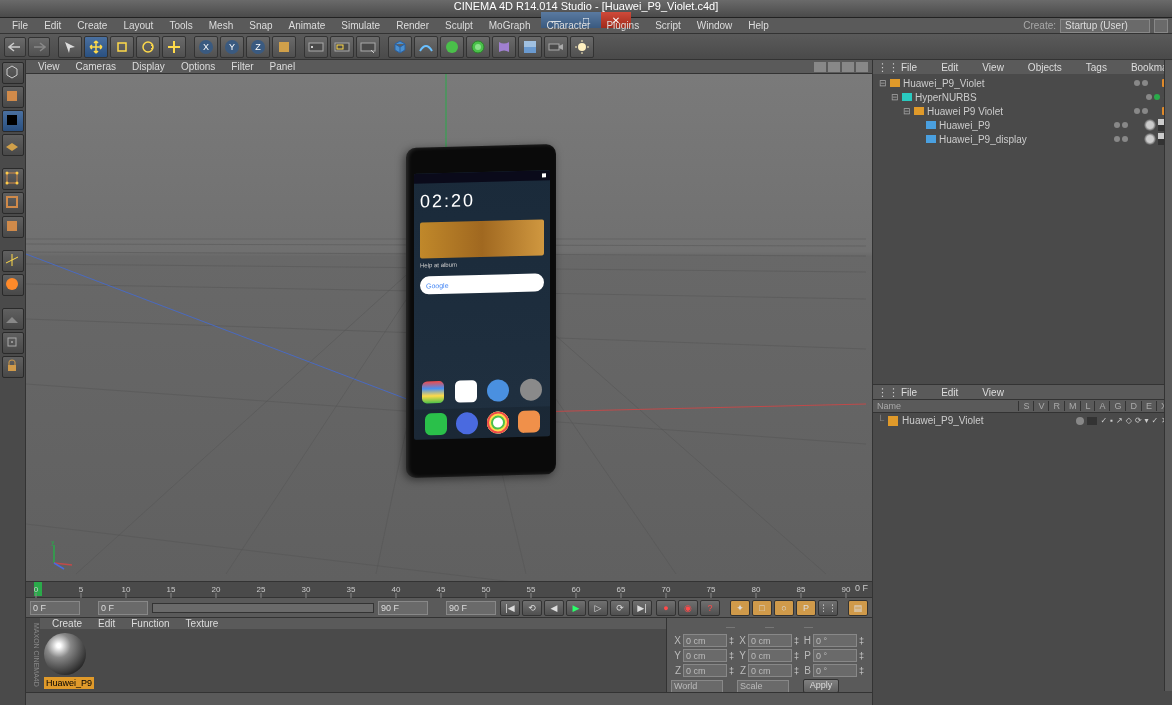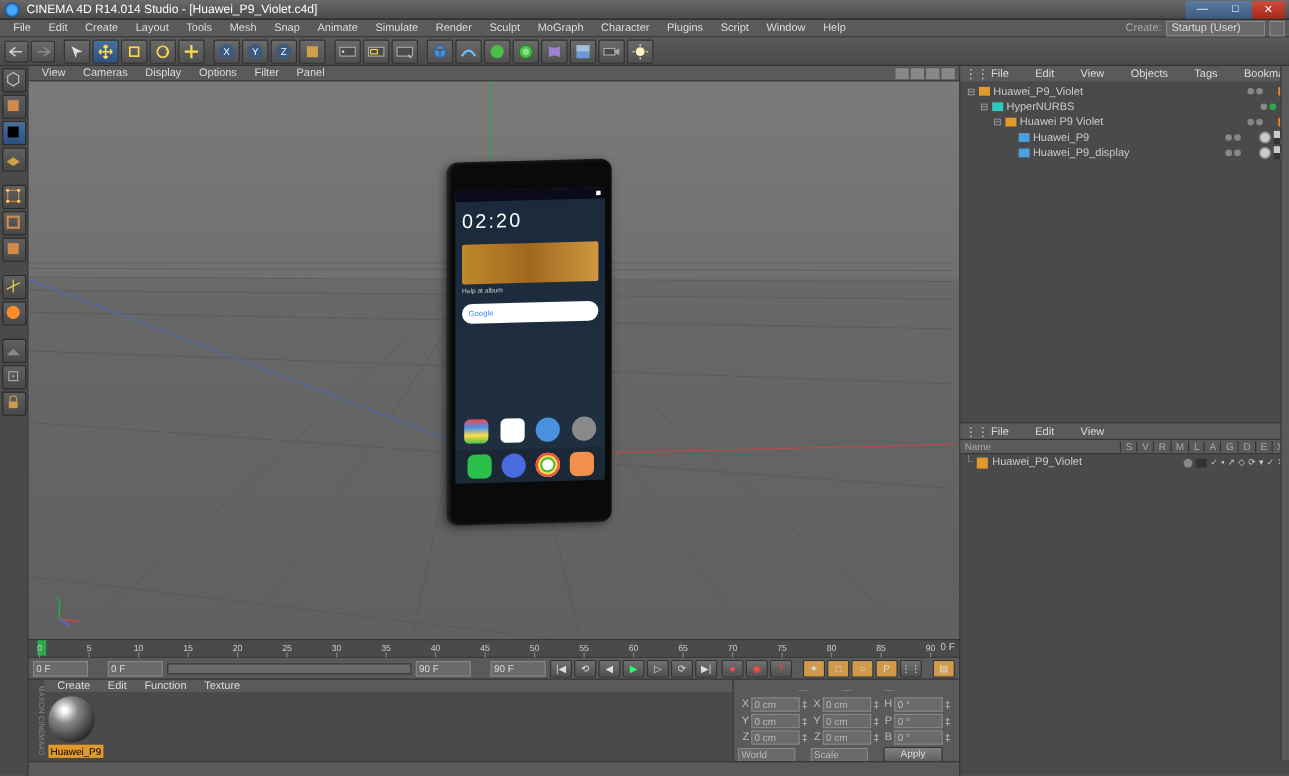"CINEMA 4D R14.014 Studio -" .titlebar { flex-direction: none -> column }
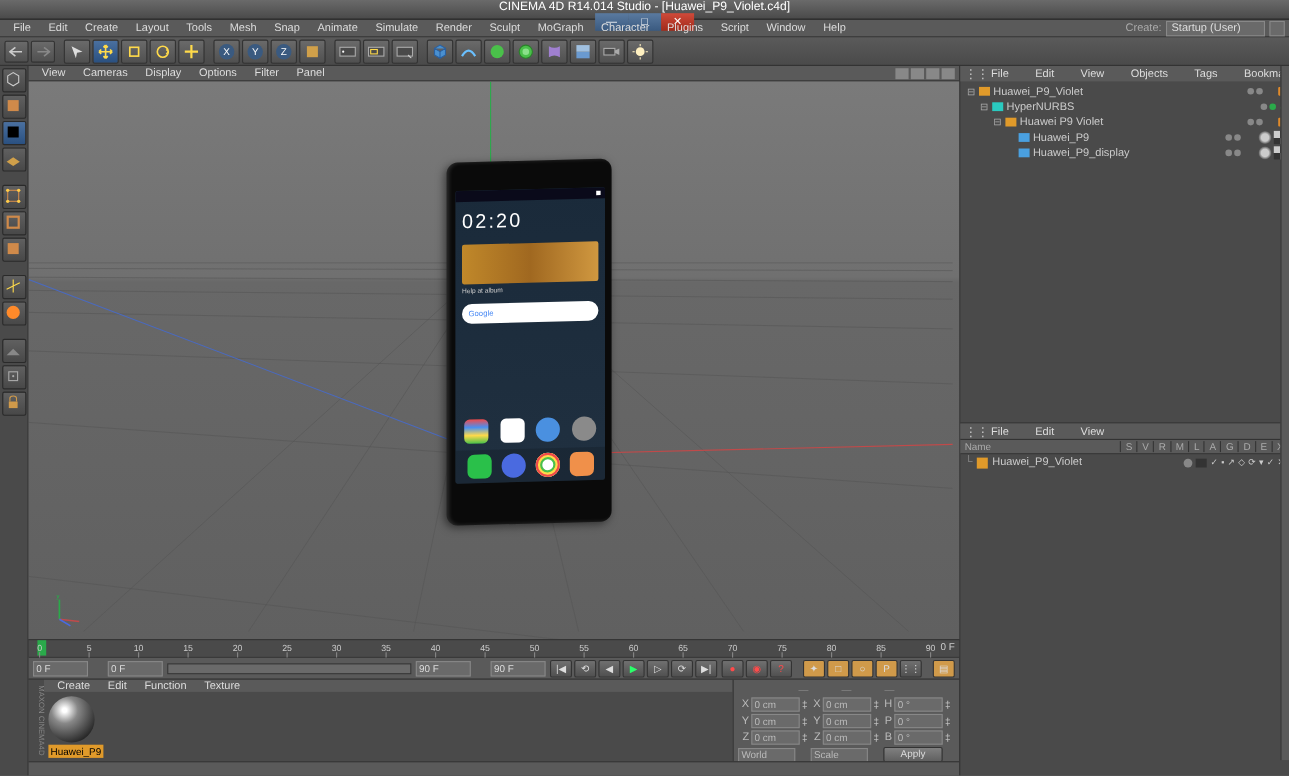"Apply" .btn-apply { width: 54px -> 36px }
